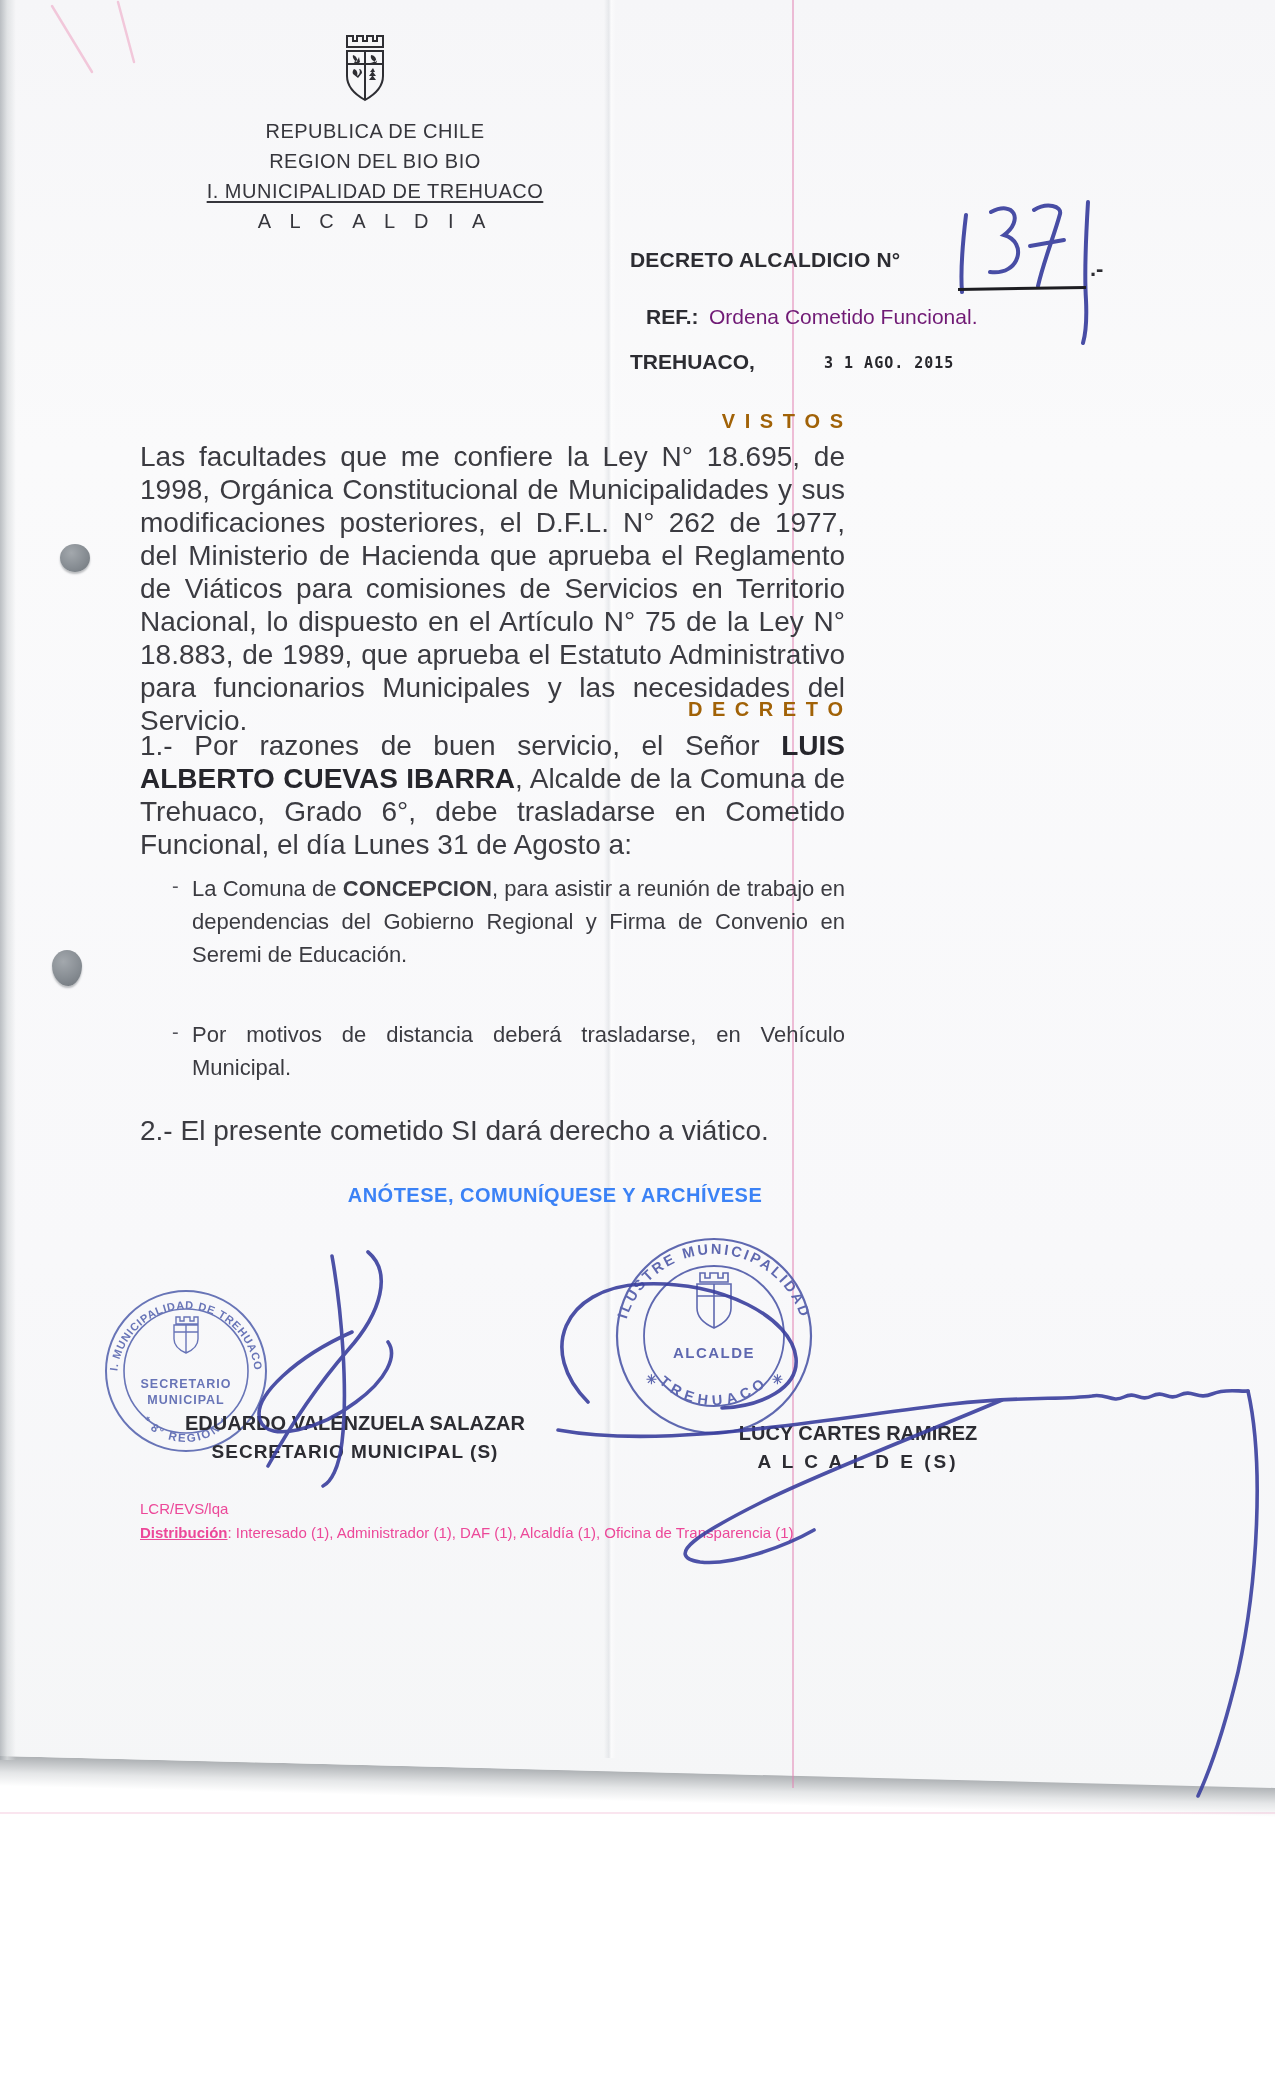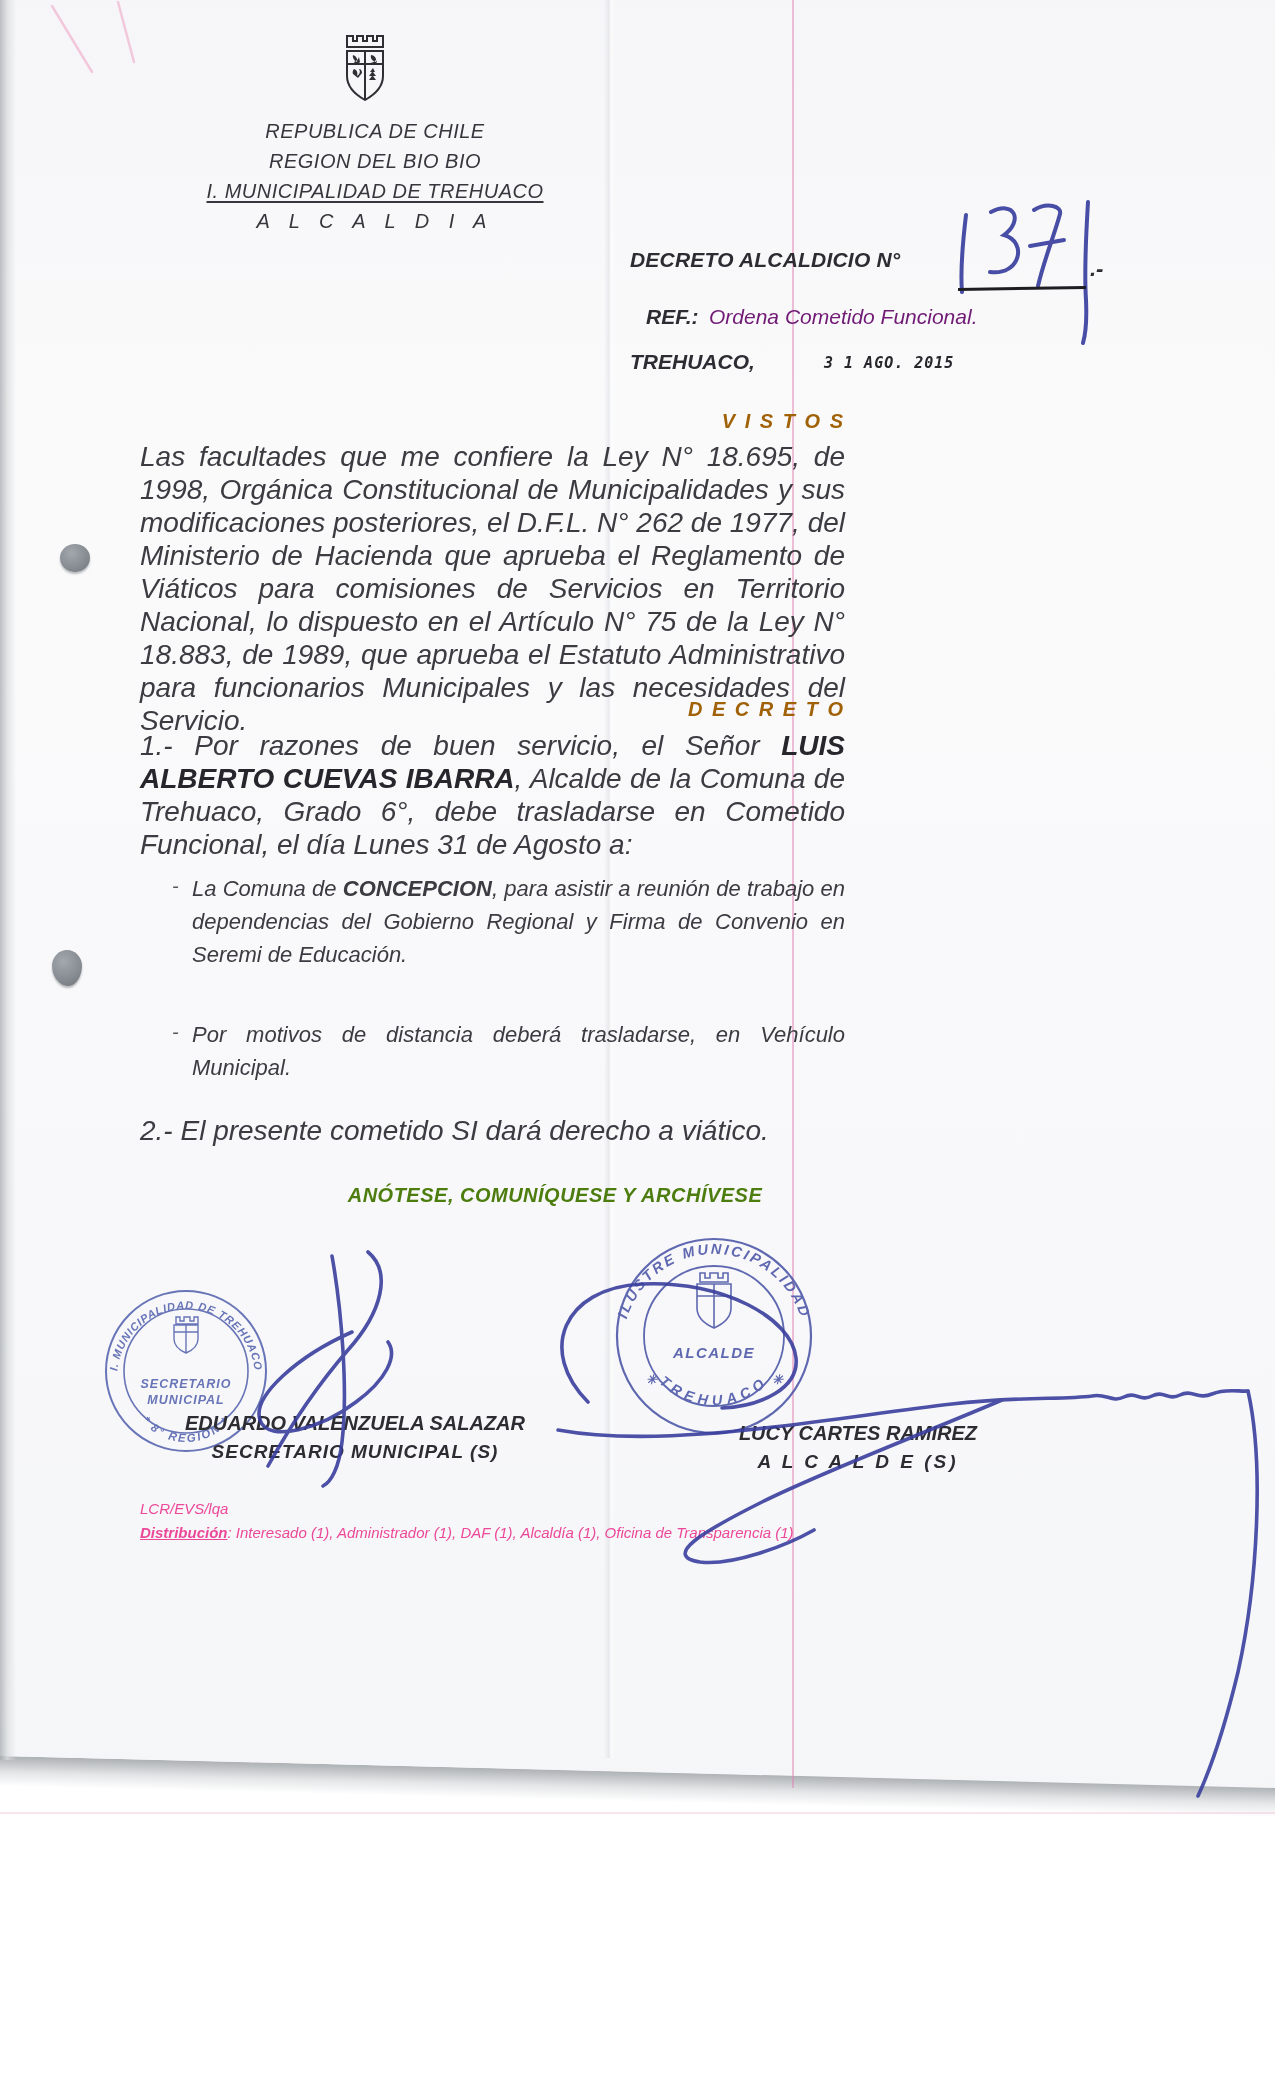"REPUBLICA DE CHILE" .page { font-style: italic -> none }
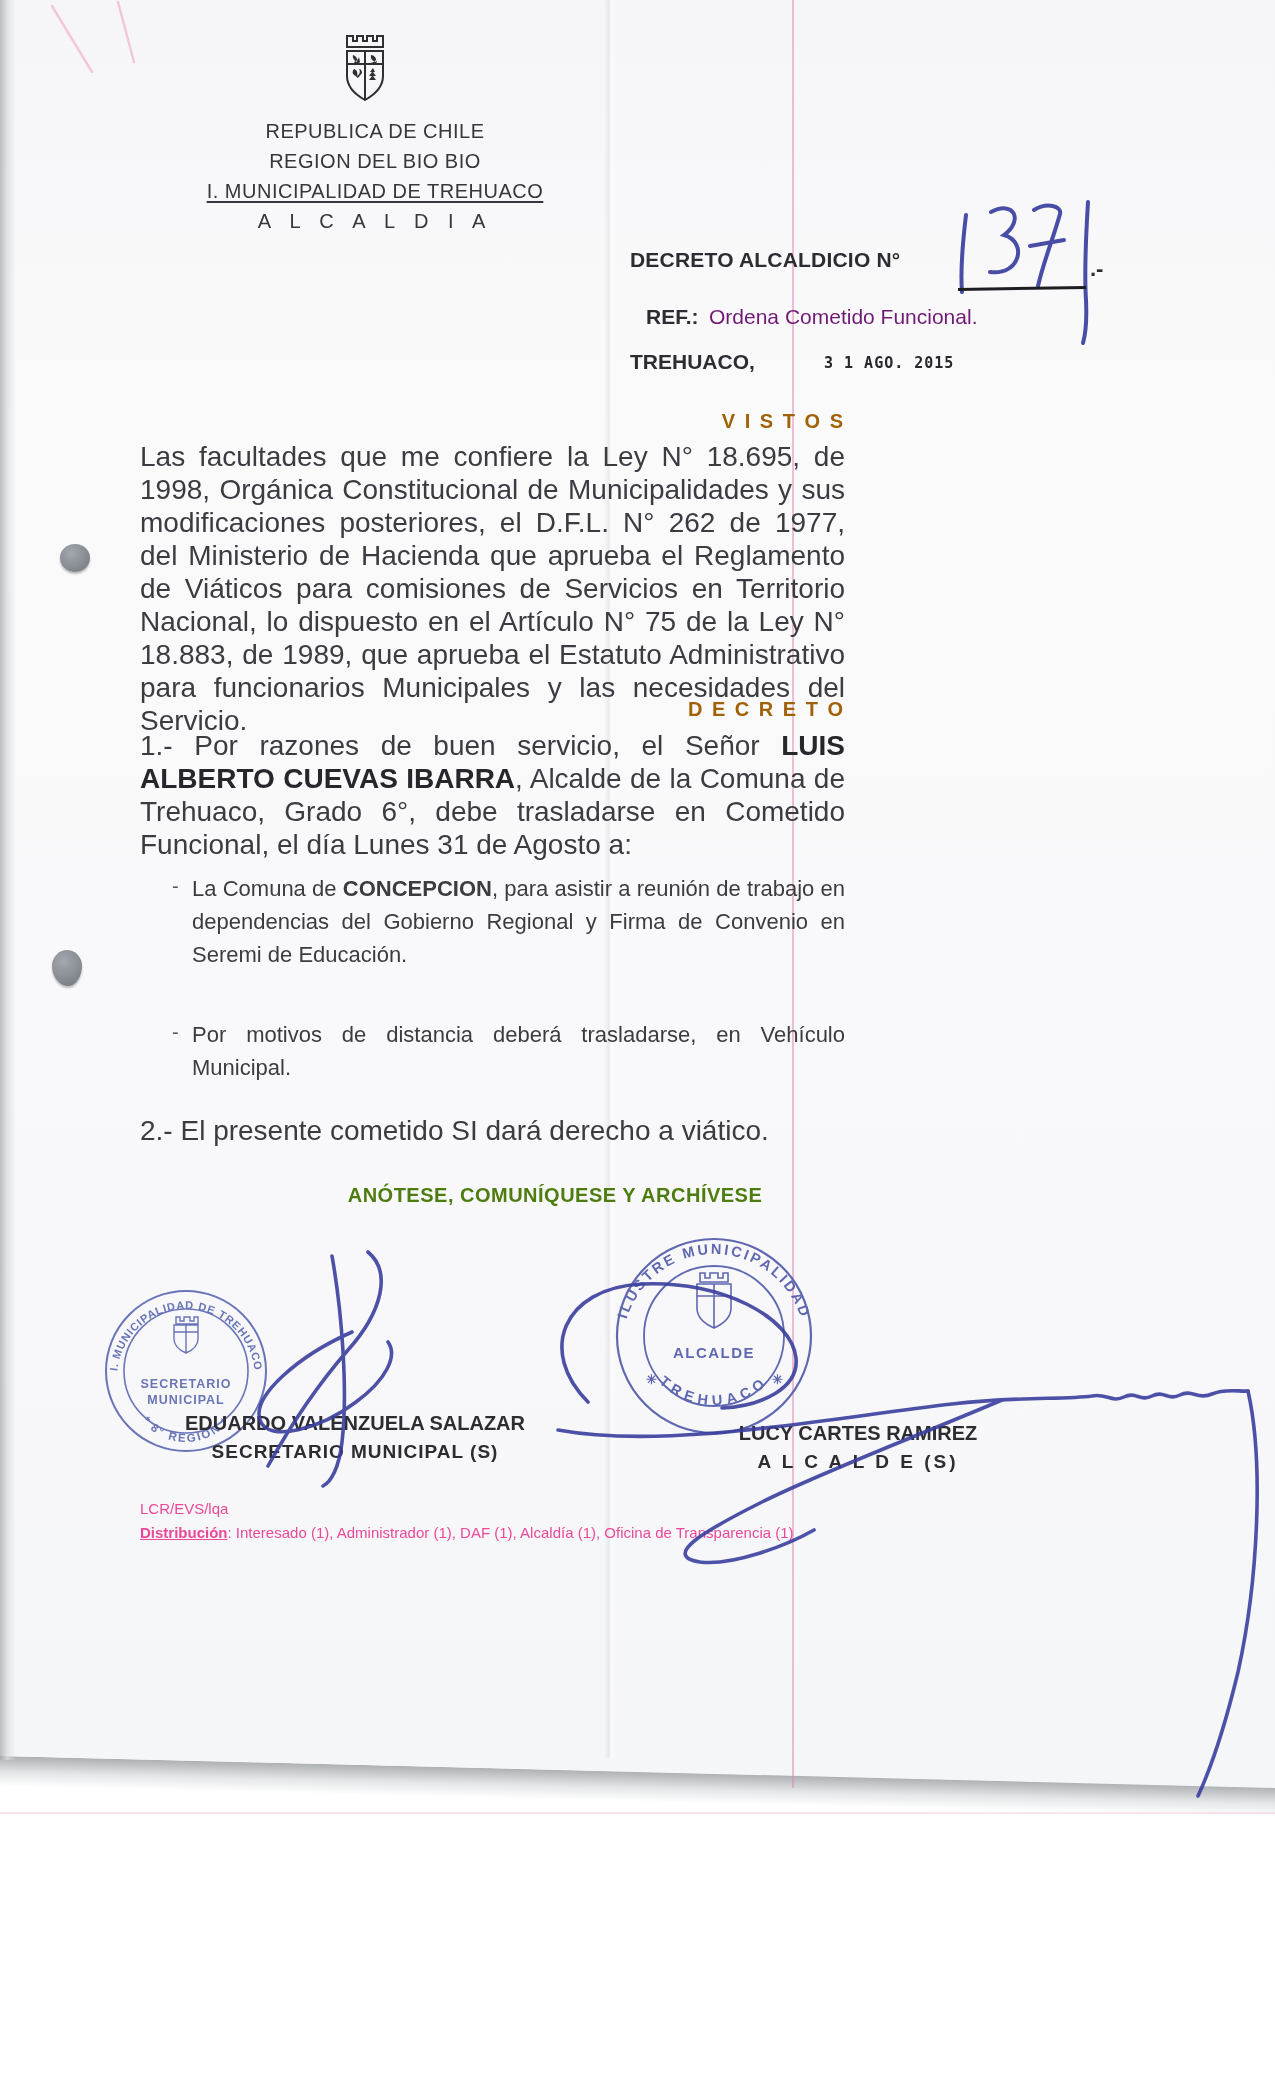"ANÓTESE, COMUNÍQUESE Y ARCHÍVESE" .closing { color: #4d7c0f -> #3b82f6 }
